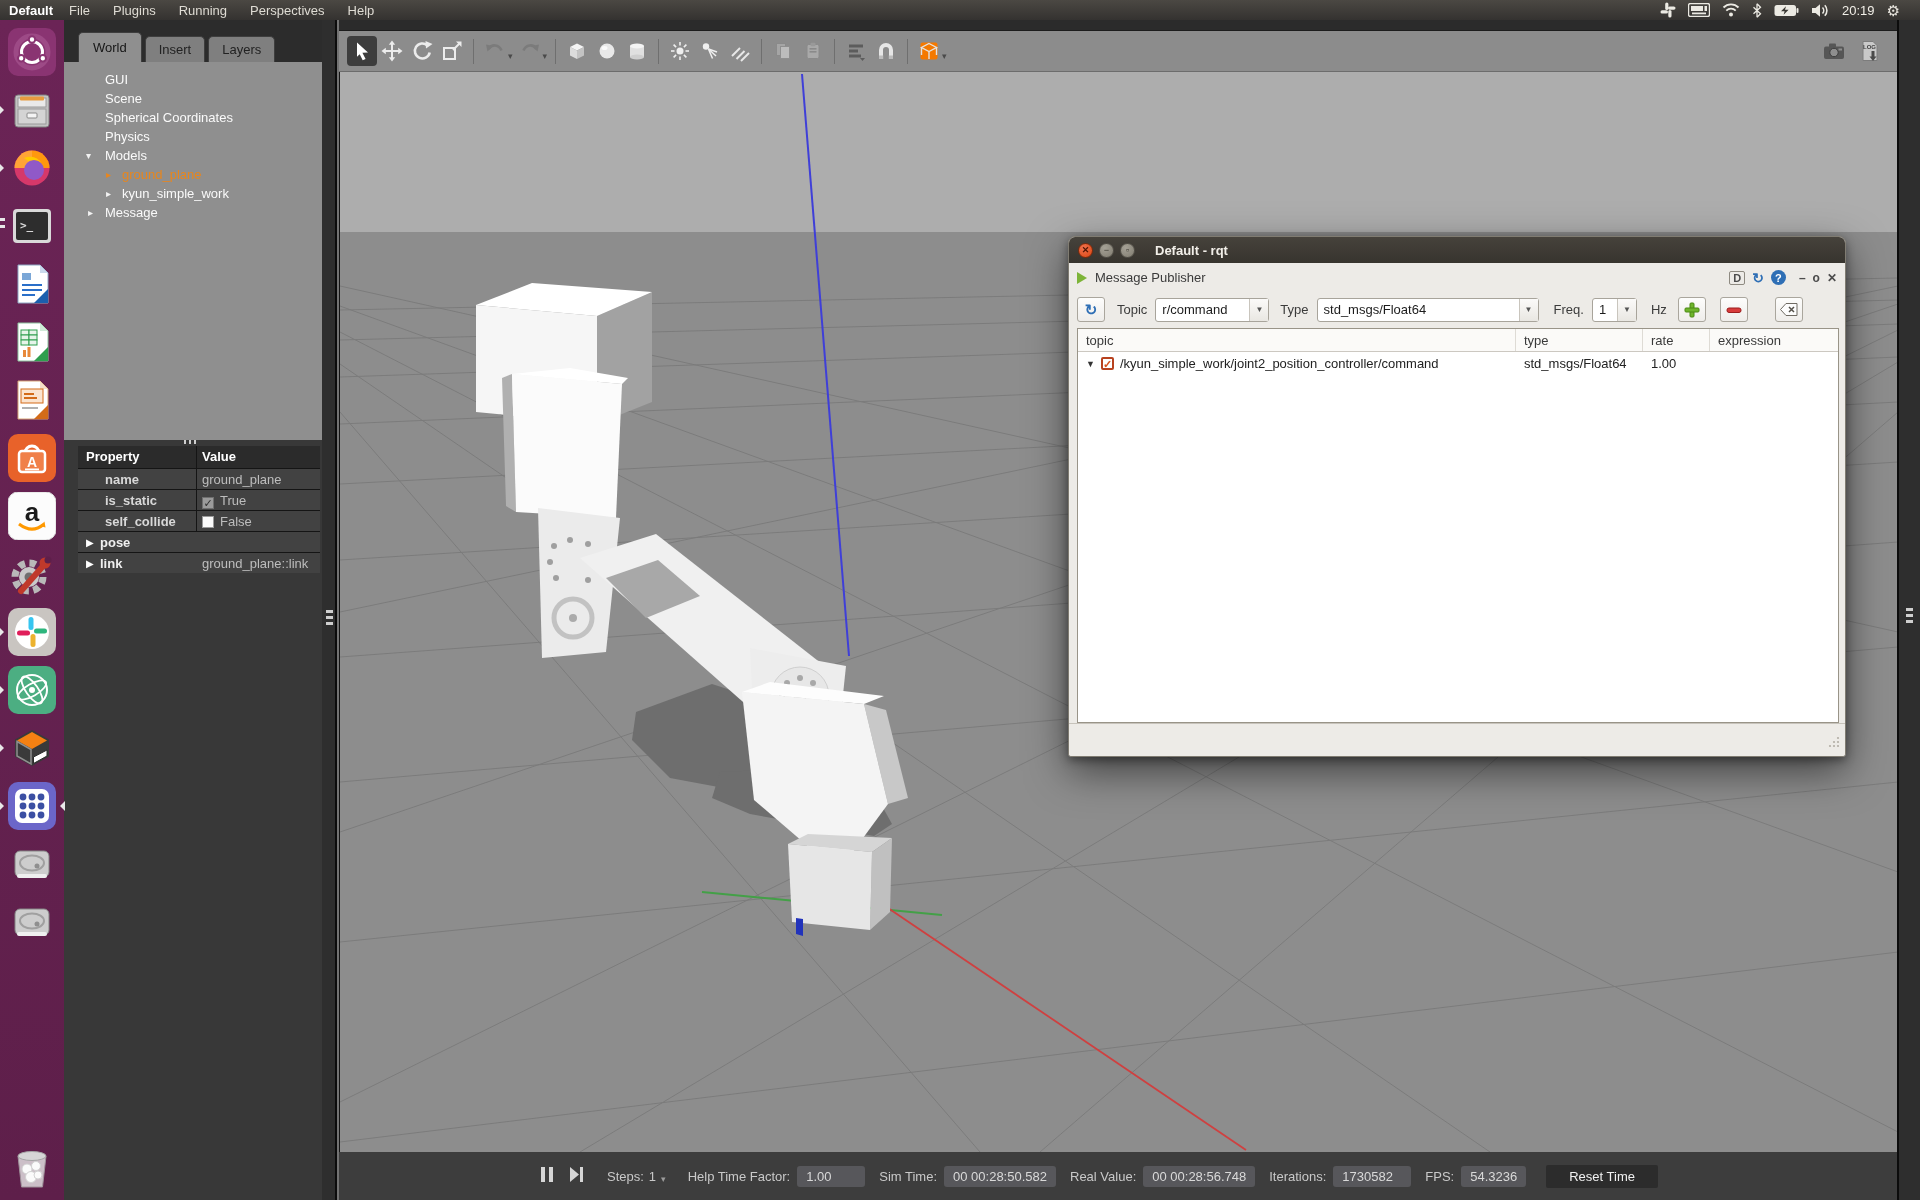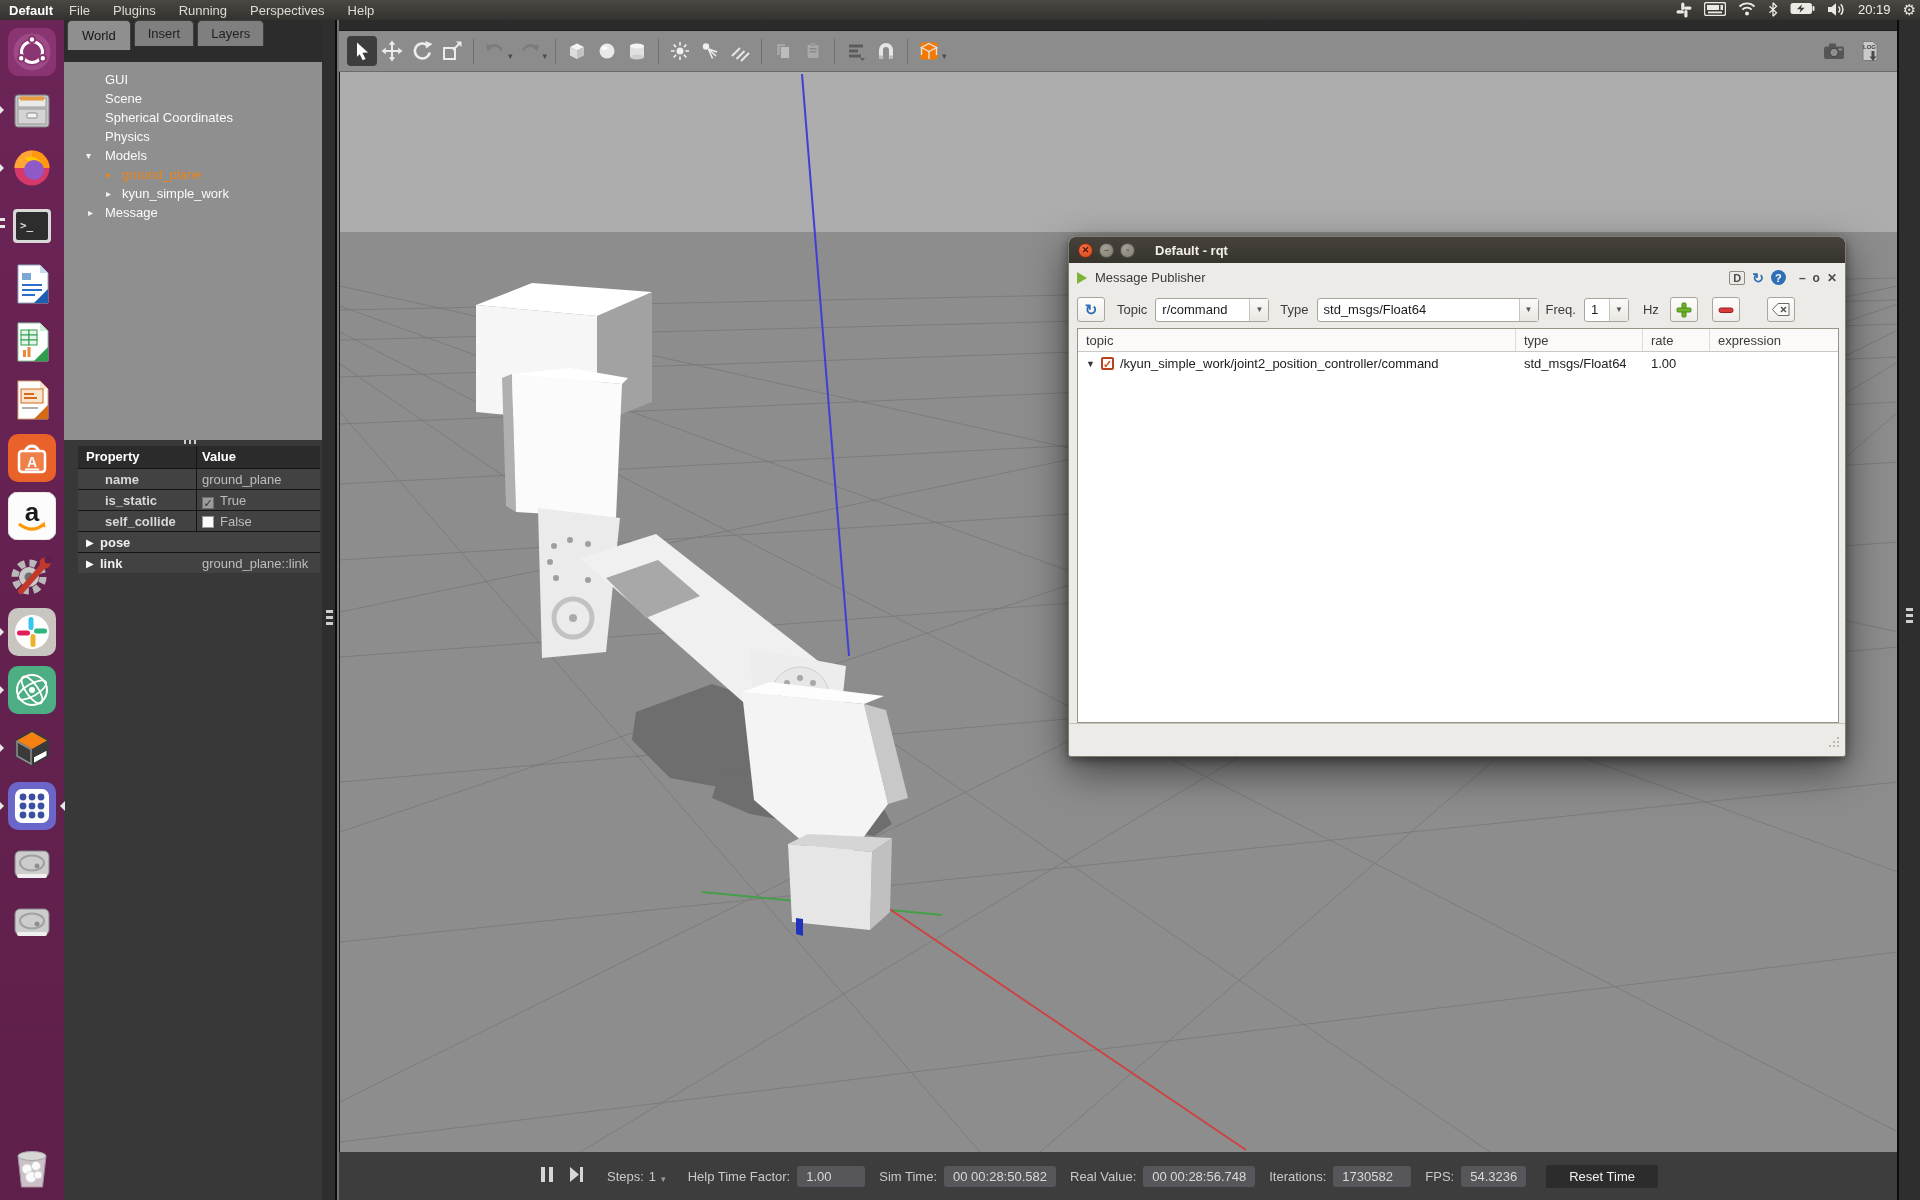"20:19" .tray { align-items: none -> center; padding-right: 4px -> 20px }
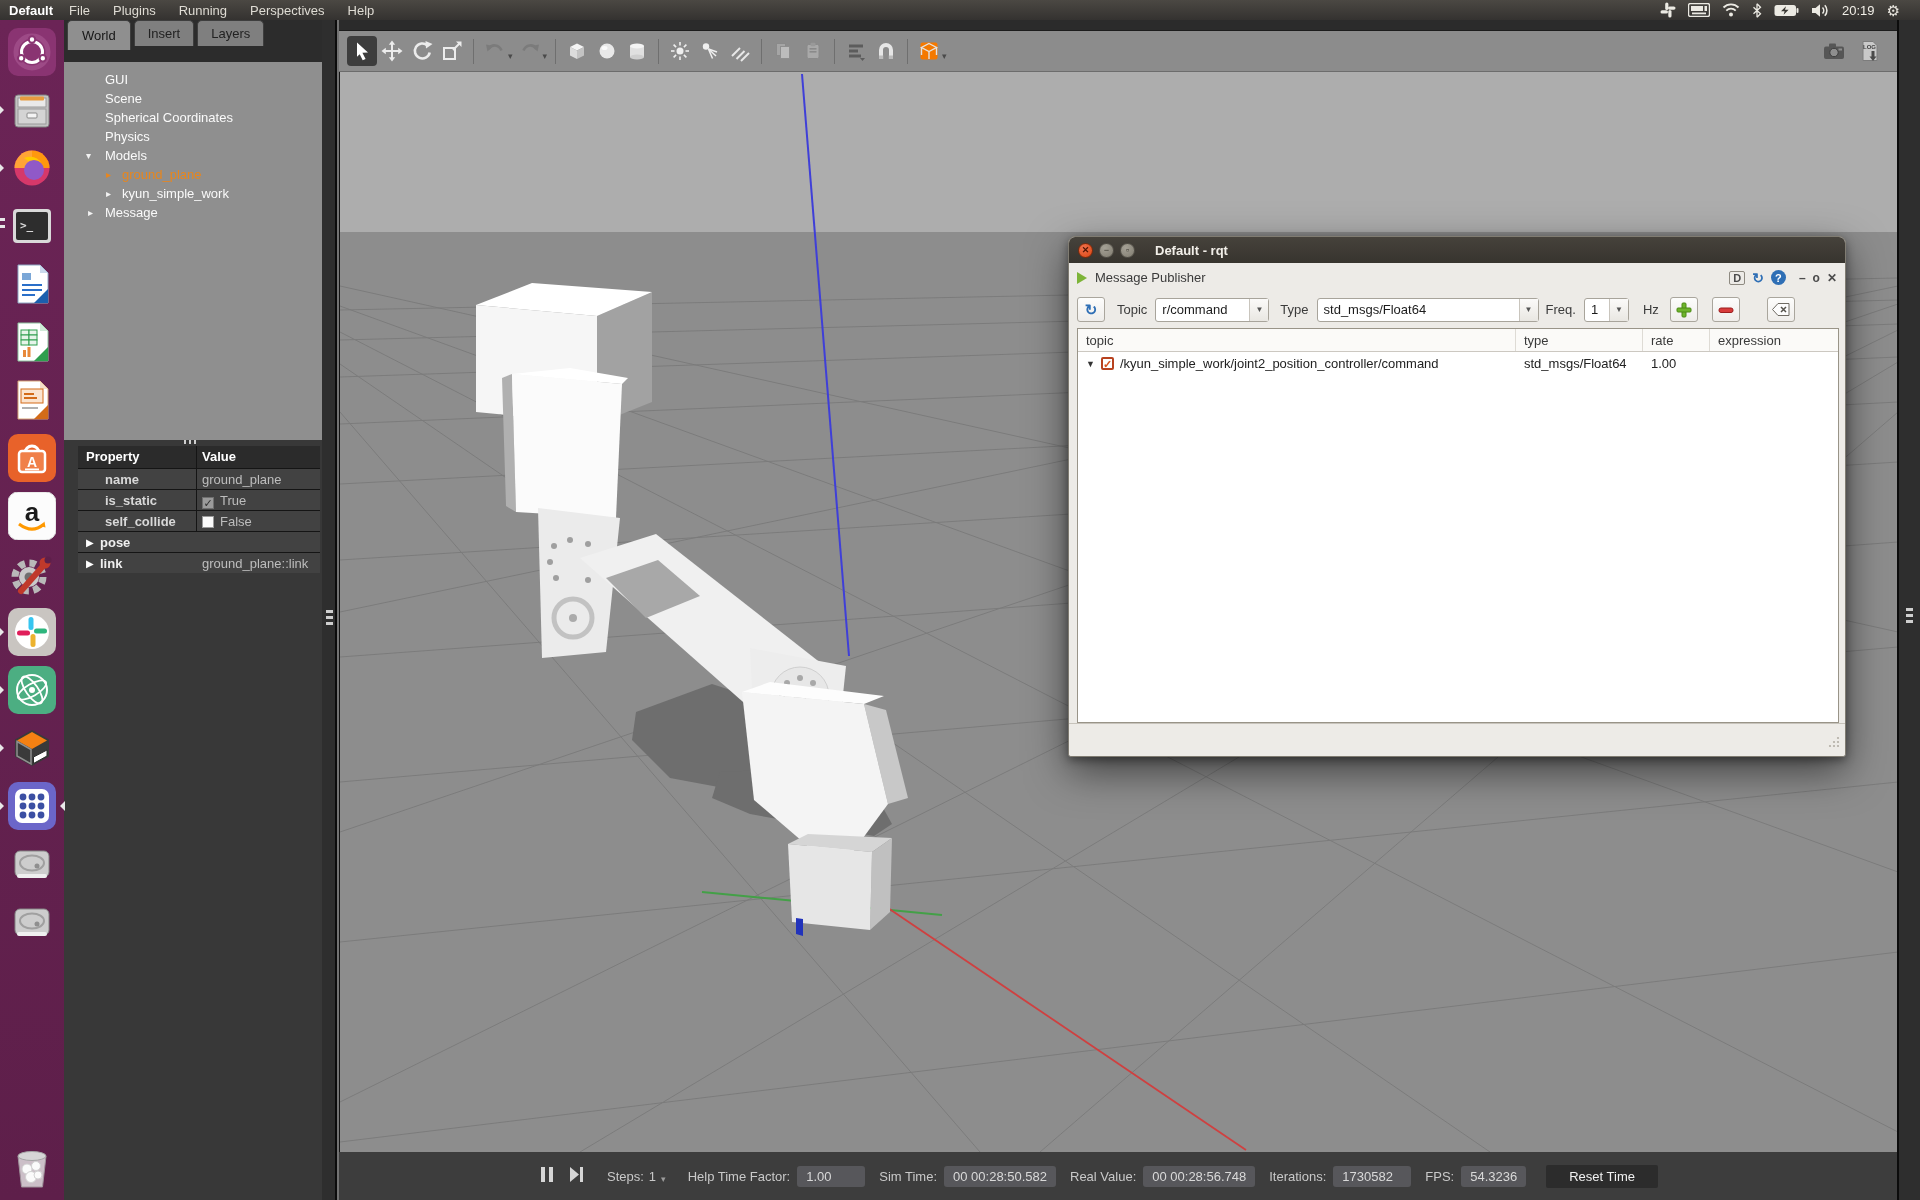"World" .gz-tabrow { align-items: flex-start -> flex-end; padding-left: 3px -> 14px }
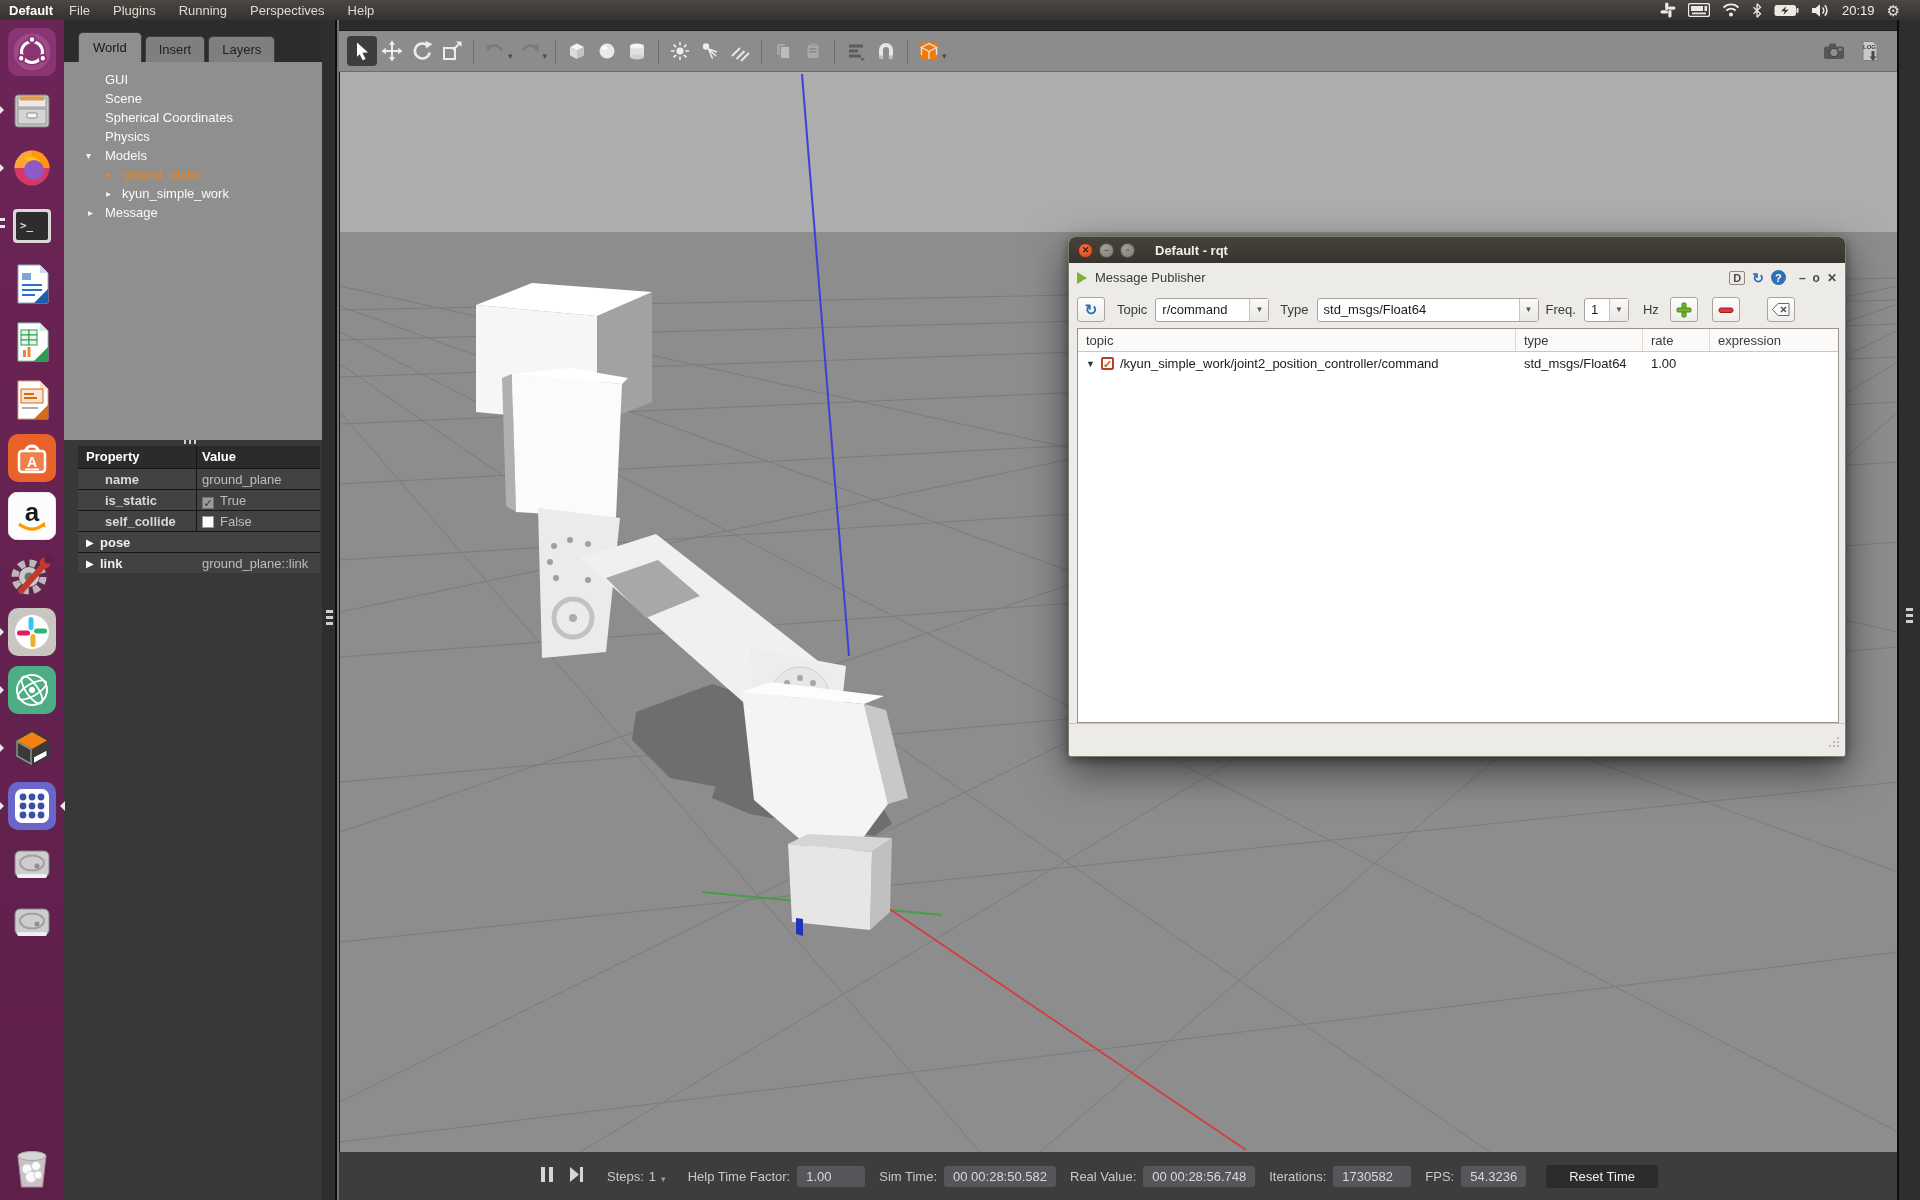"Freq." span { margin-left: 7px -> 15px }
